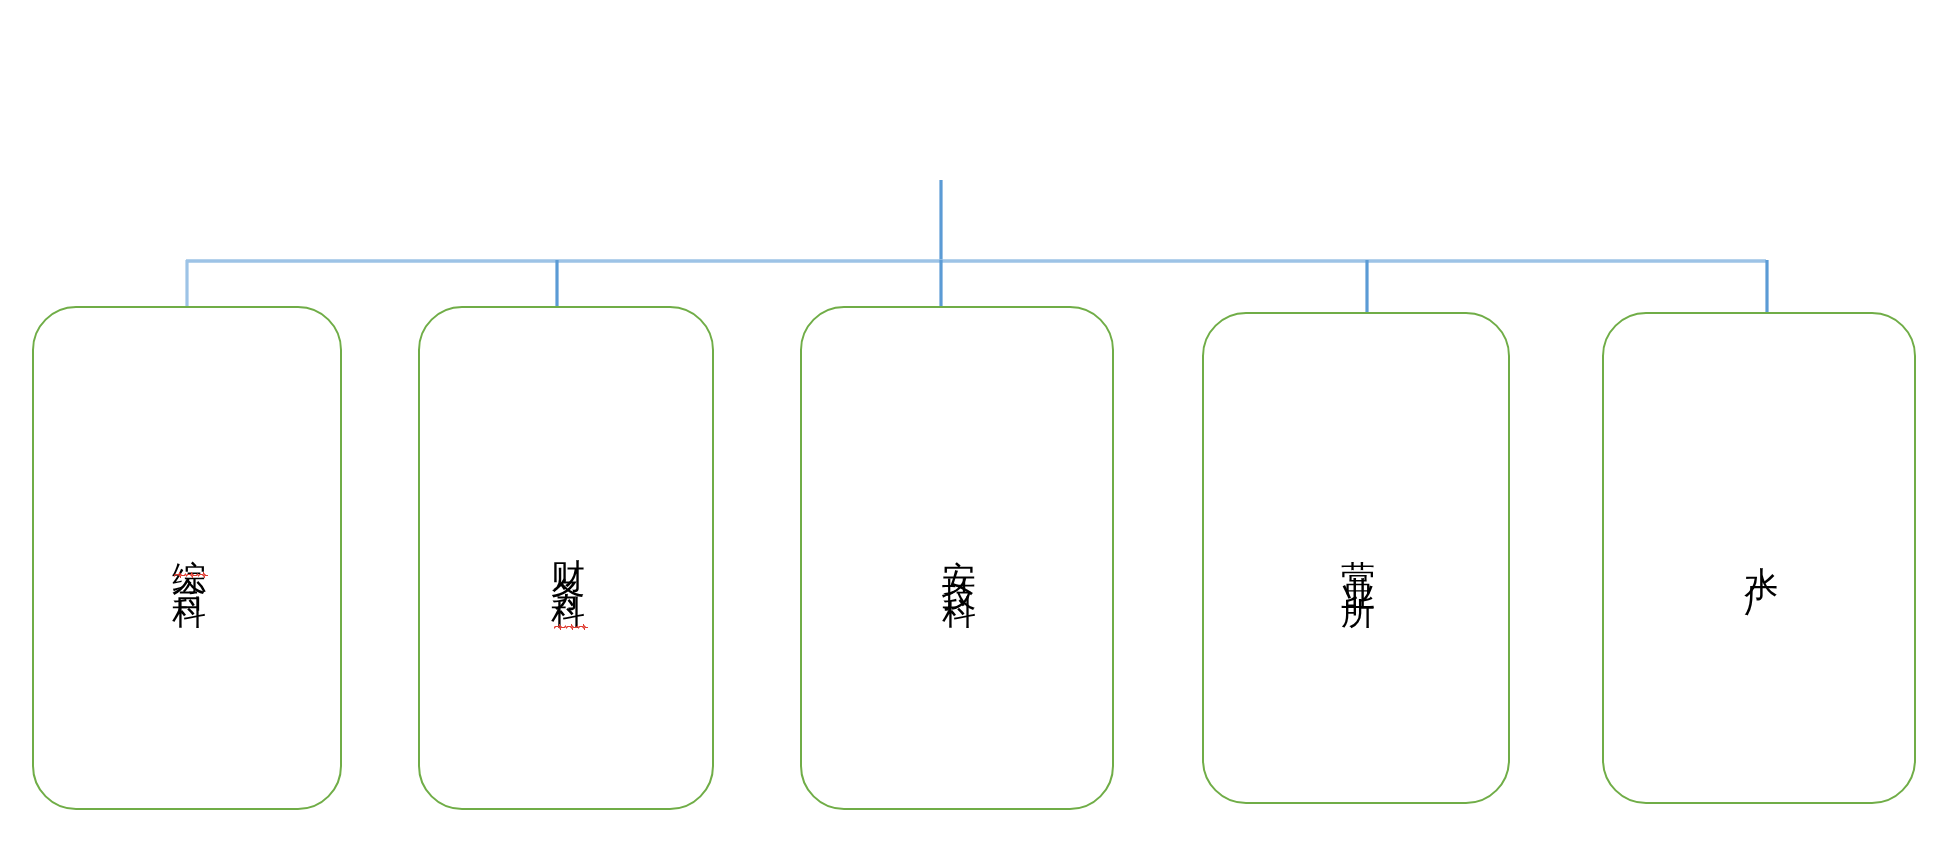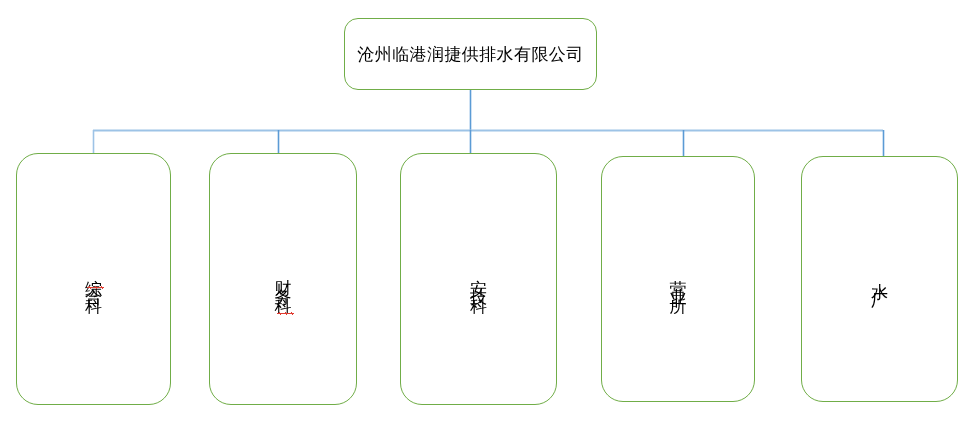"沧州临港润捷供排水有限公司" div.node { html: <div> <span>沧州临港润捷供排水有限公司</span> </div> -> none }
